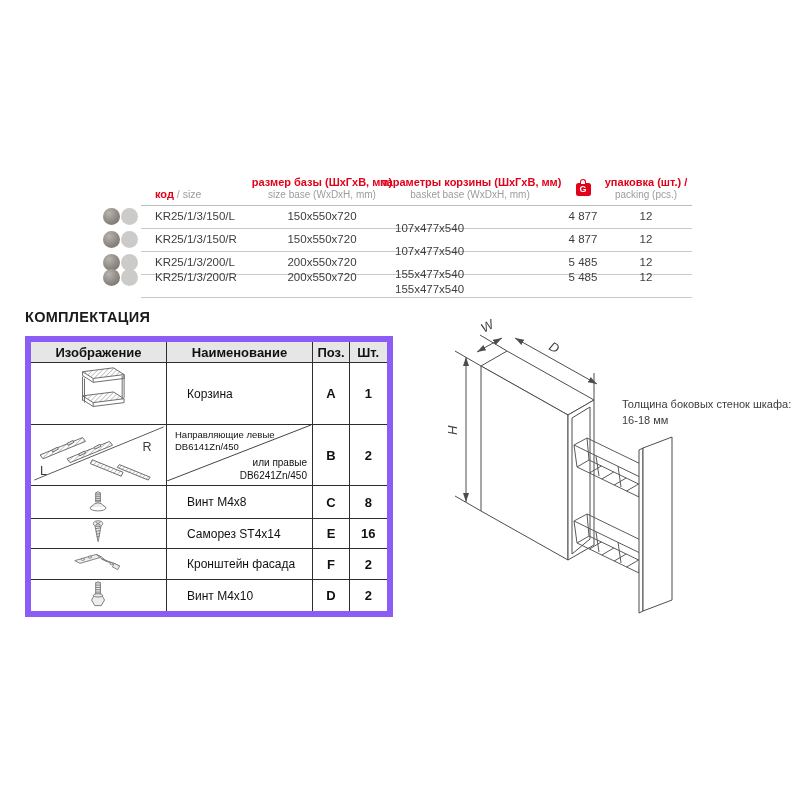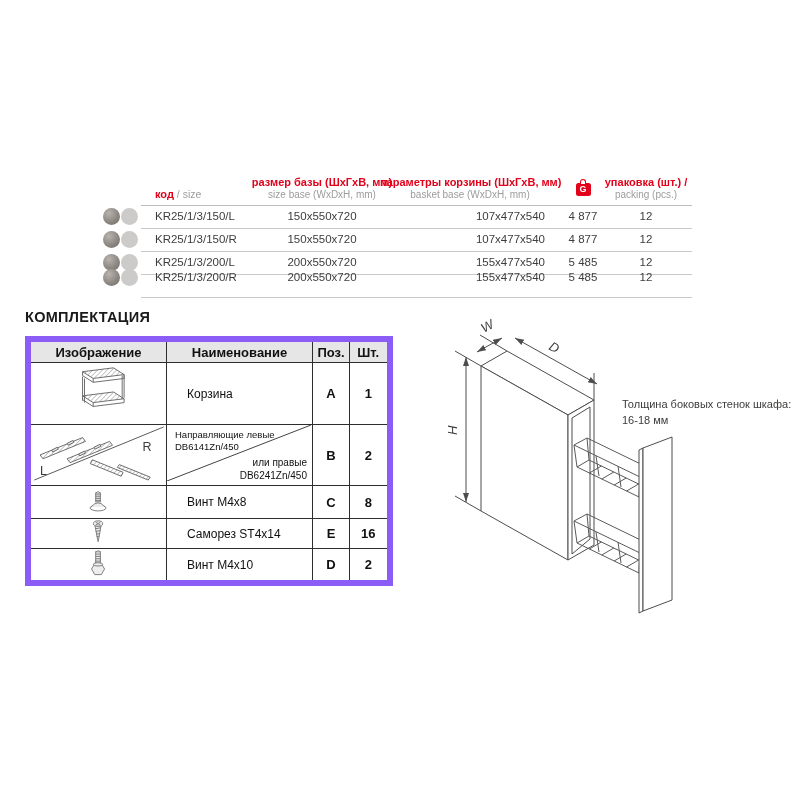"107x477x540" .c-basket { margin-top: none -> 12px; text-align: right -> left }
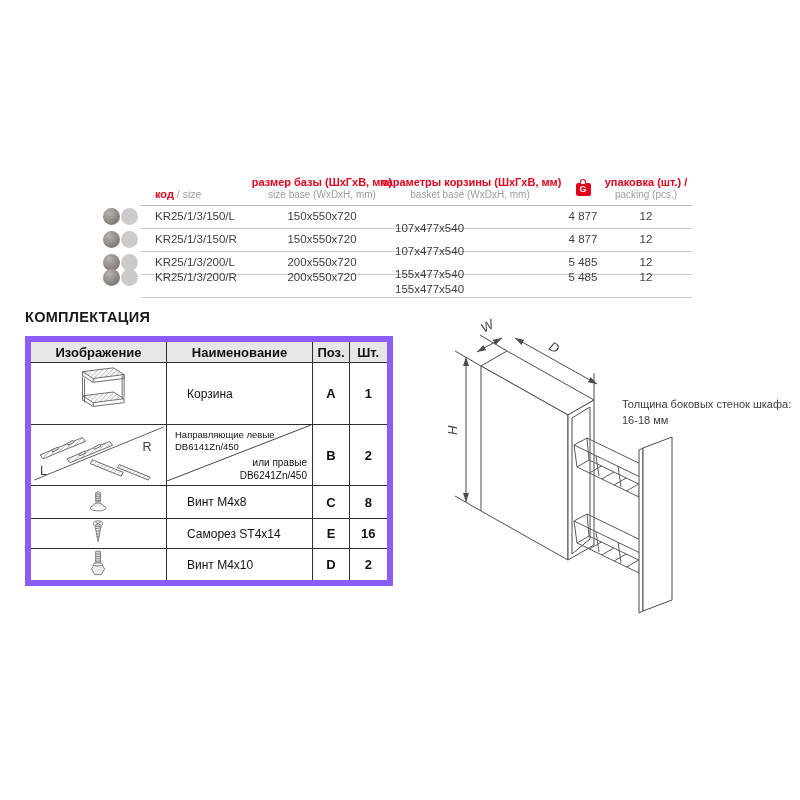"Кронштейн фасада" tr { html: none -> <tr> <td> <svg> <g> <polygon></polygon> <polygon></polygon> <polygon></polygon> <polygon></polygon> <ellipse></ellipse> <ellipse></ellipse> <ellipse></ellipse> </g> </svg> </td> <td>Кронштейн фасада</td> <td>F</td> <td>2</td> </tr> }
